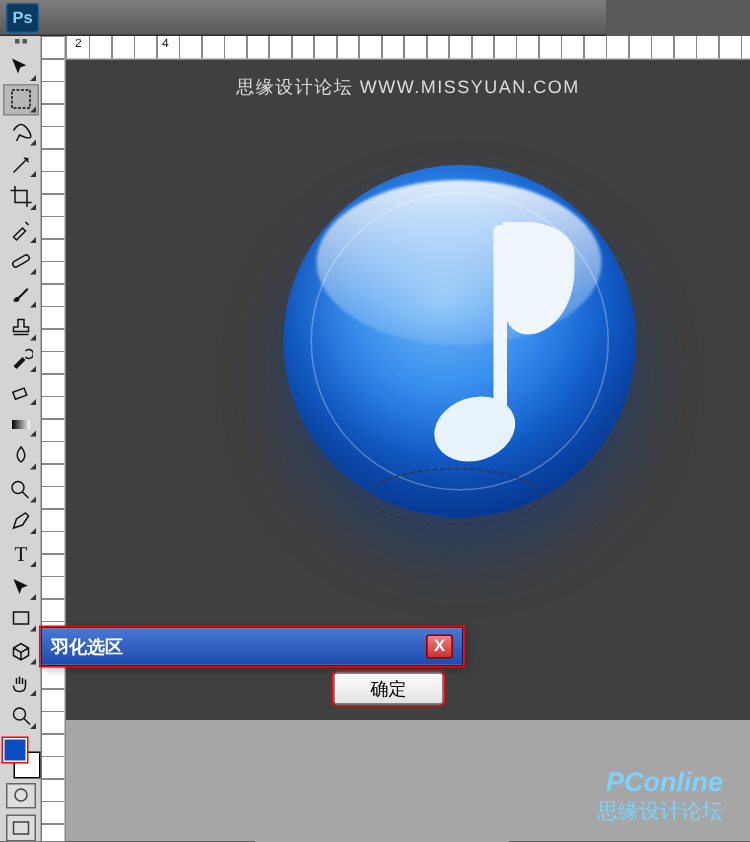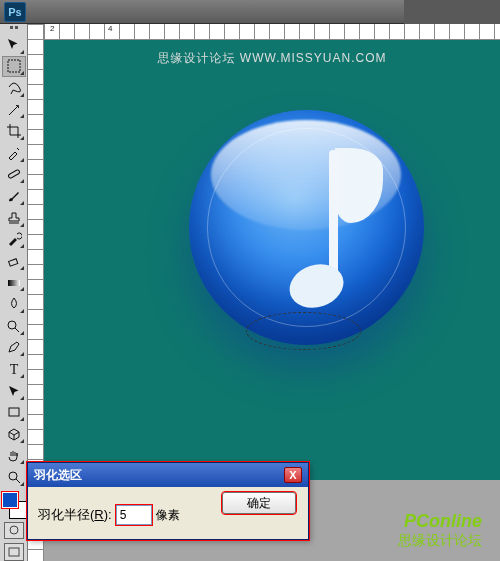"思缘设计论坛 WWW.MISSYUAN.COM" .canvas { background: #0f766e -> #404040 }
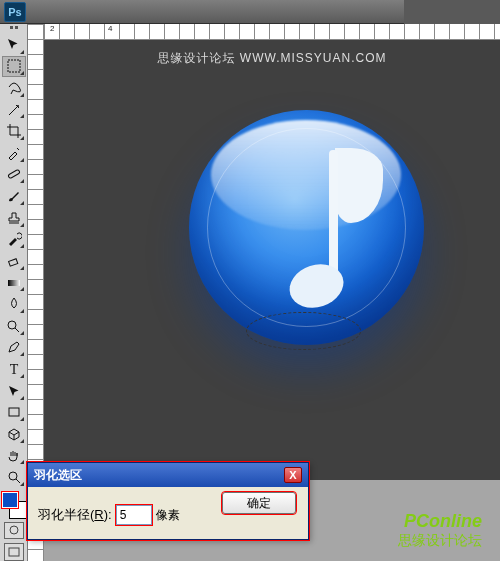"羽化选区" .dialog { margin-top: 44px -> none }
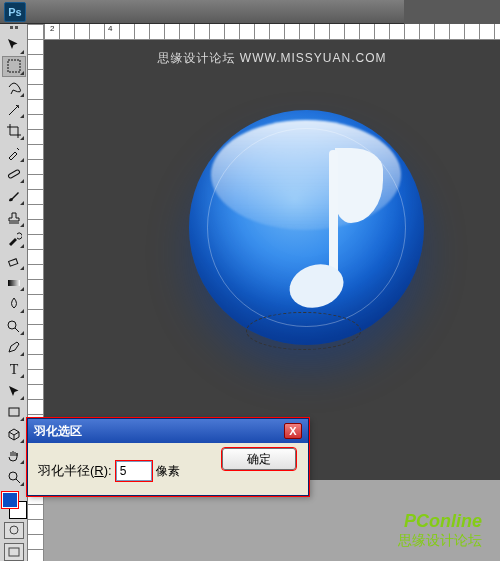"羽化半径(R):" div.dlg-body { html: <div> <label><span>羽化半径(</span><span>R</span><span>):</span></label> <input> <span>像素</span> </div> -> none }
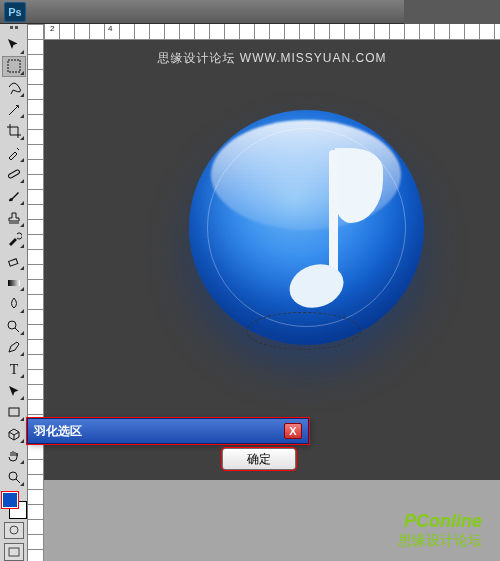"PConline" .footer-wm { color: #84cc16 -> #7dd3fc }
